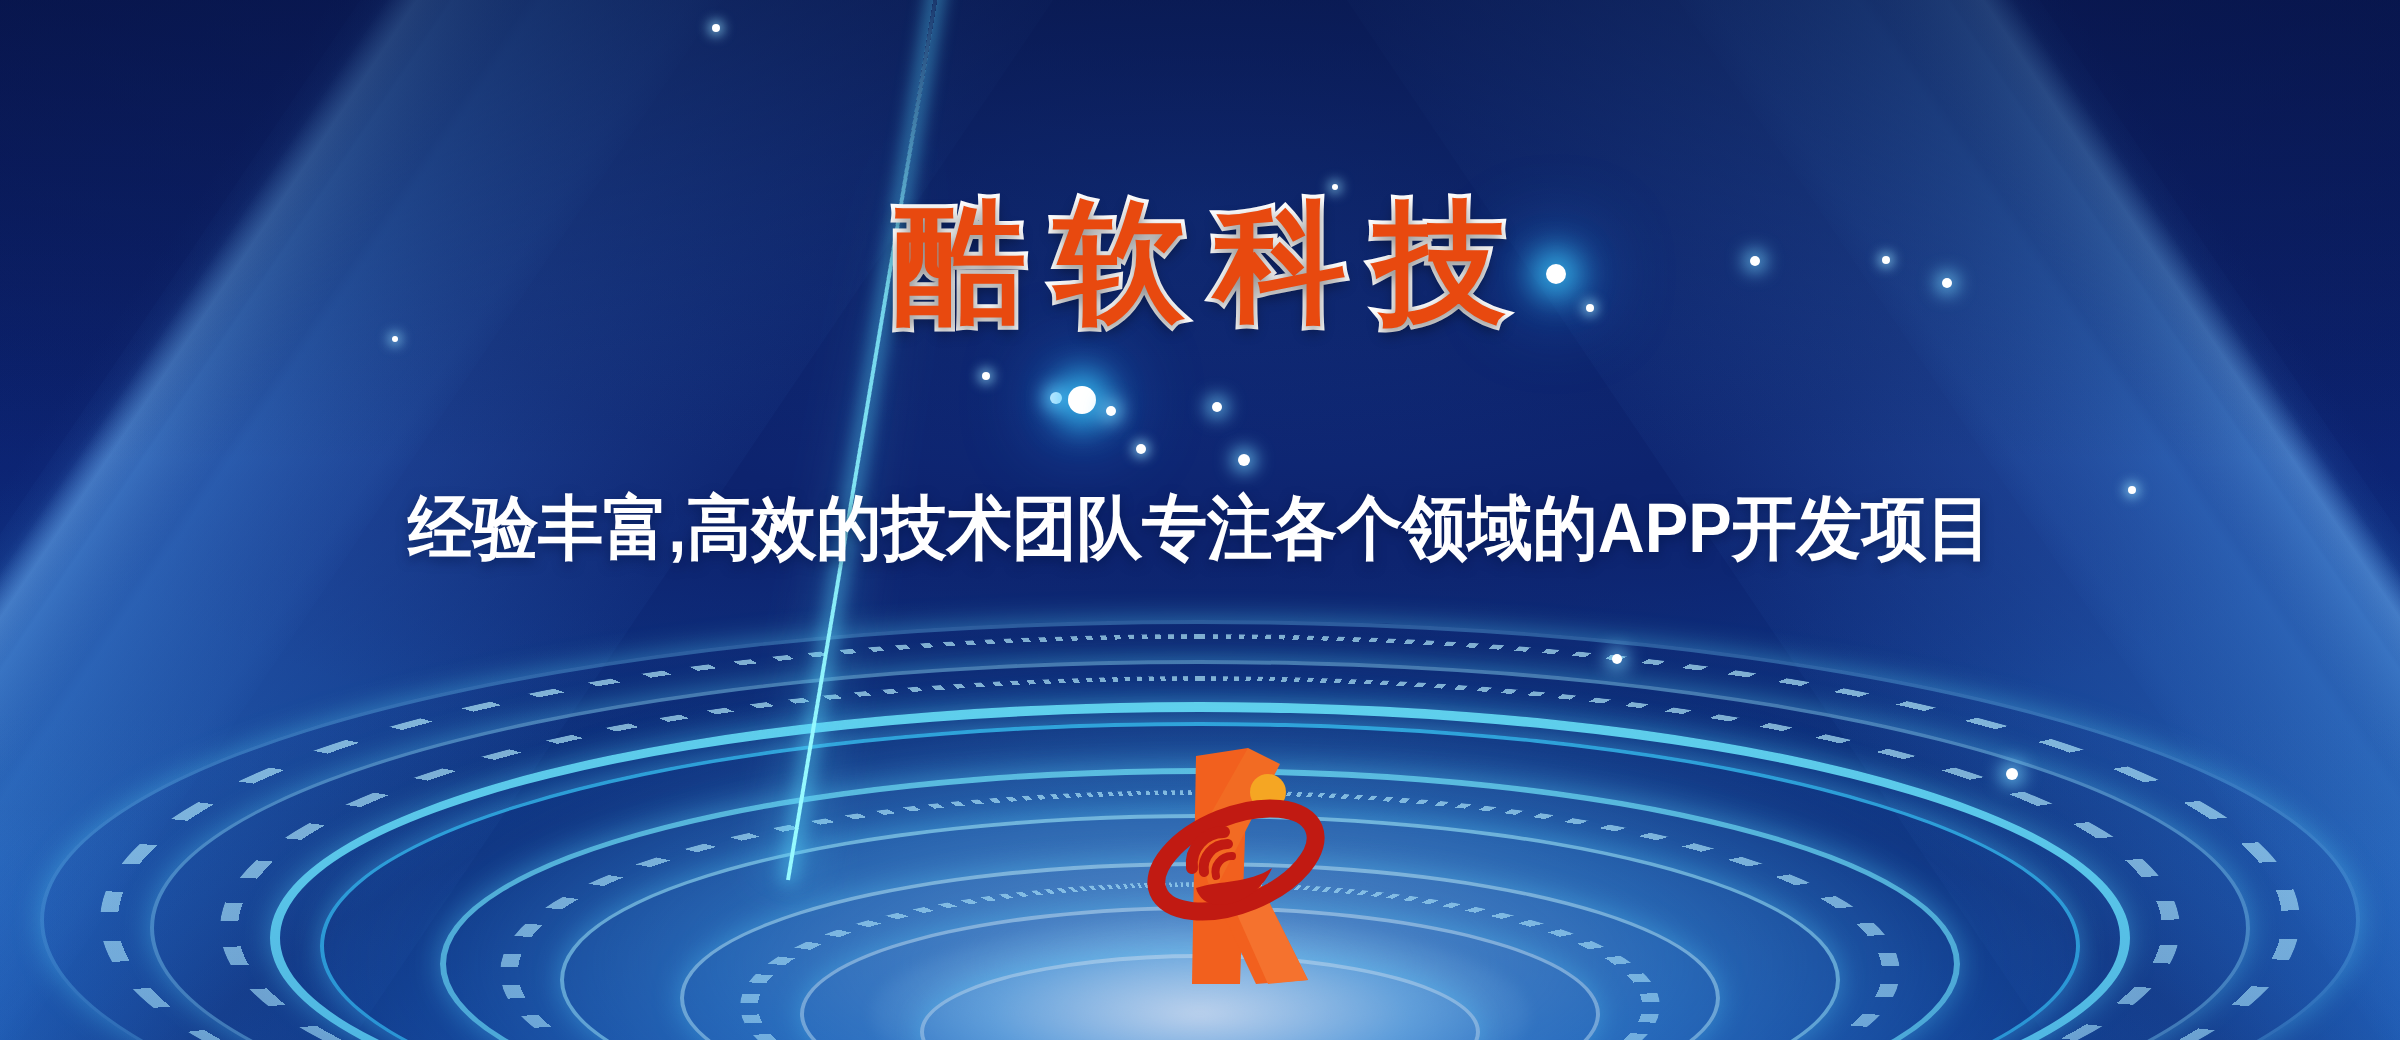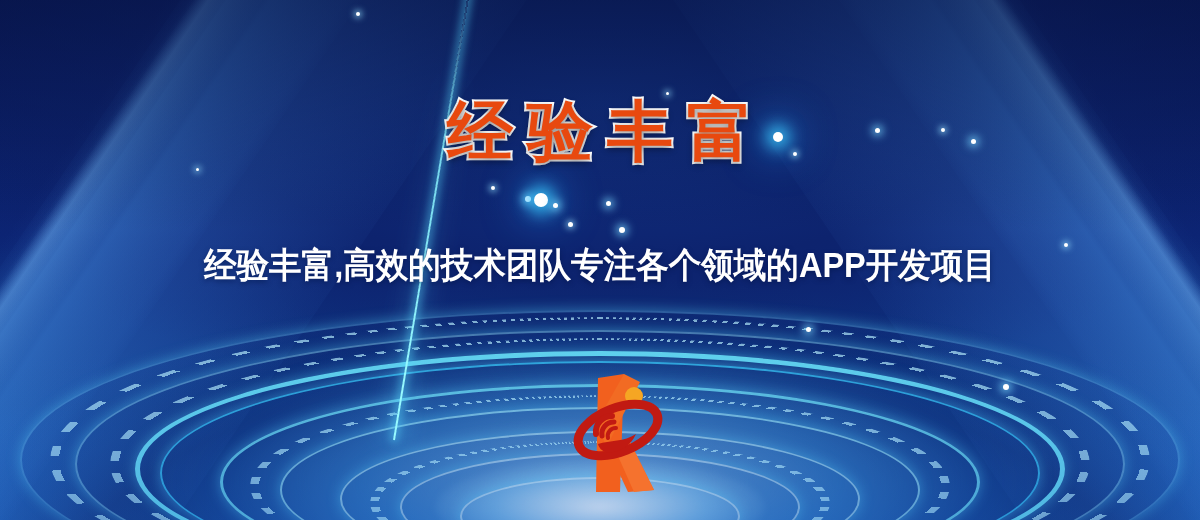"经验丰富" span.title-inner { text: 经验丰富 -> 酷软科技 }
